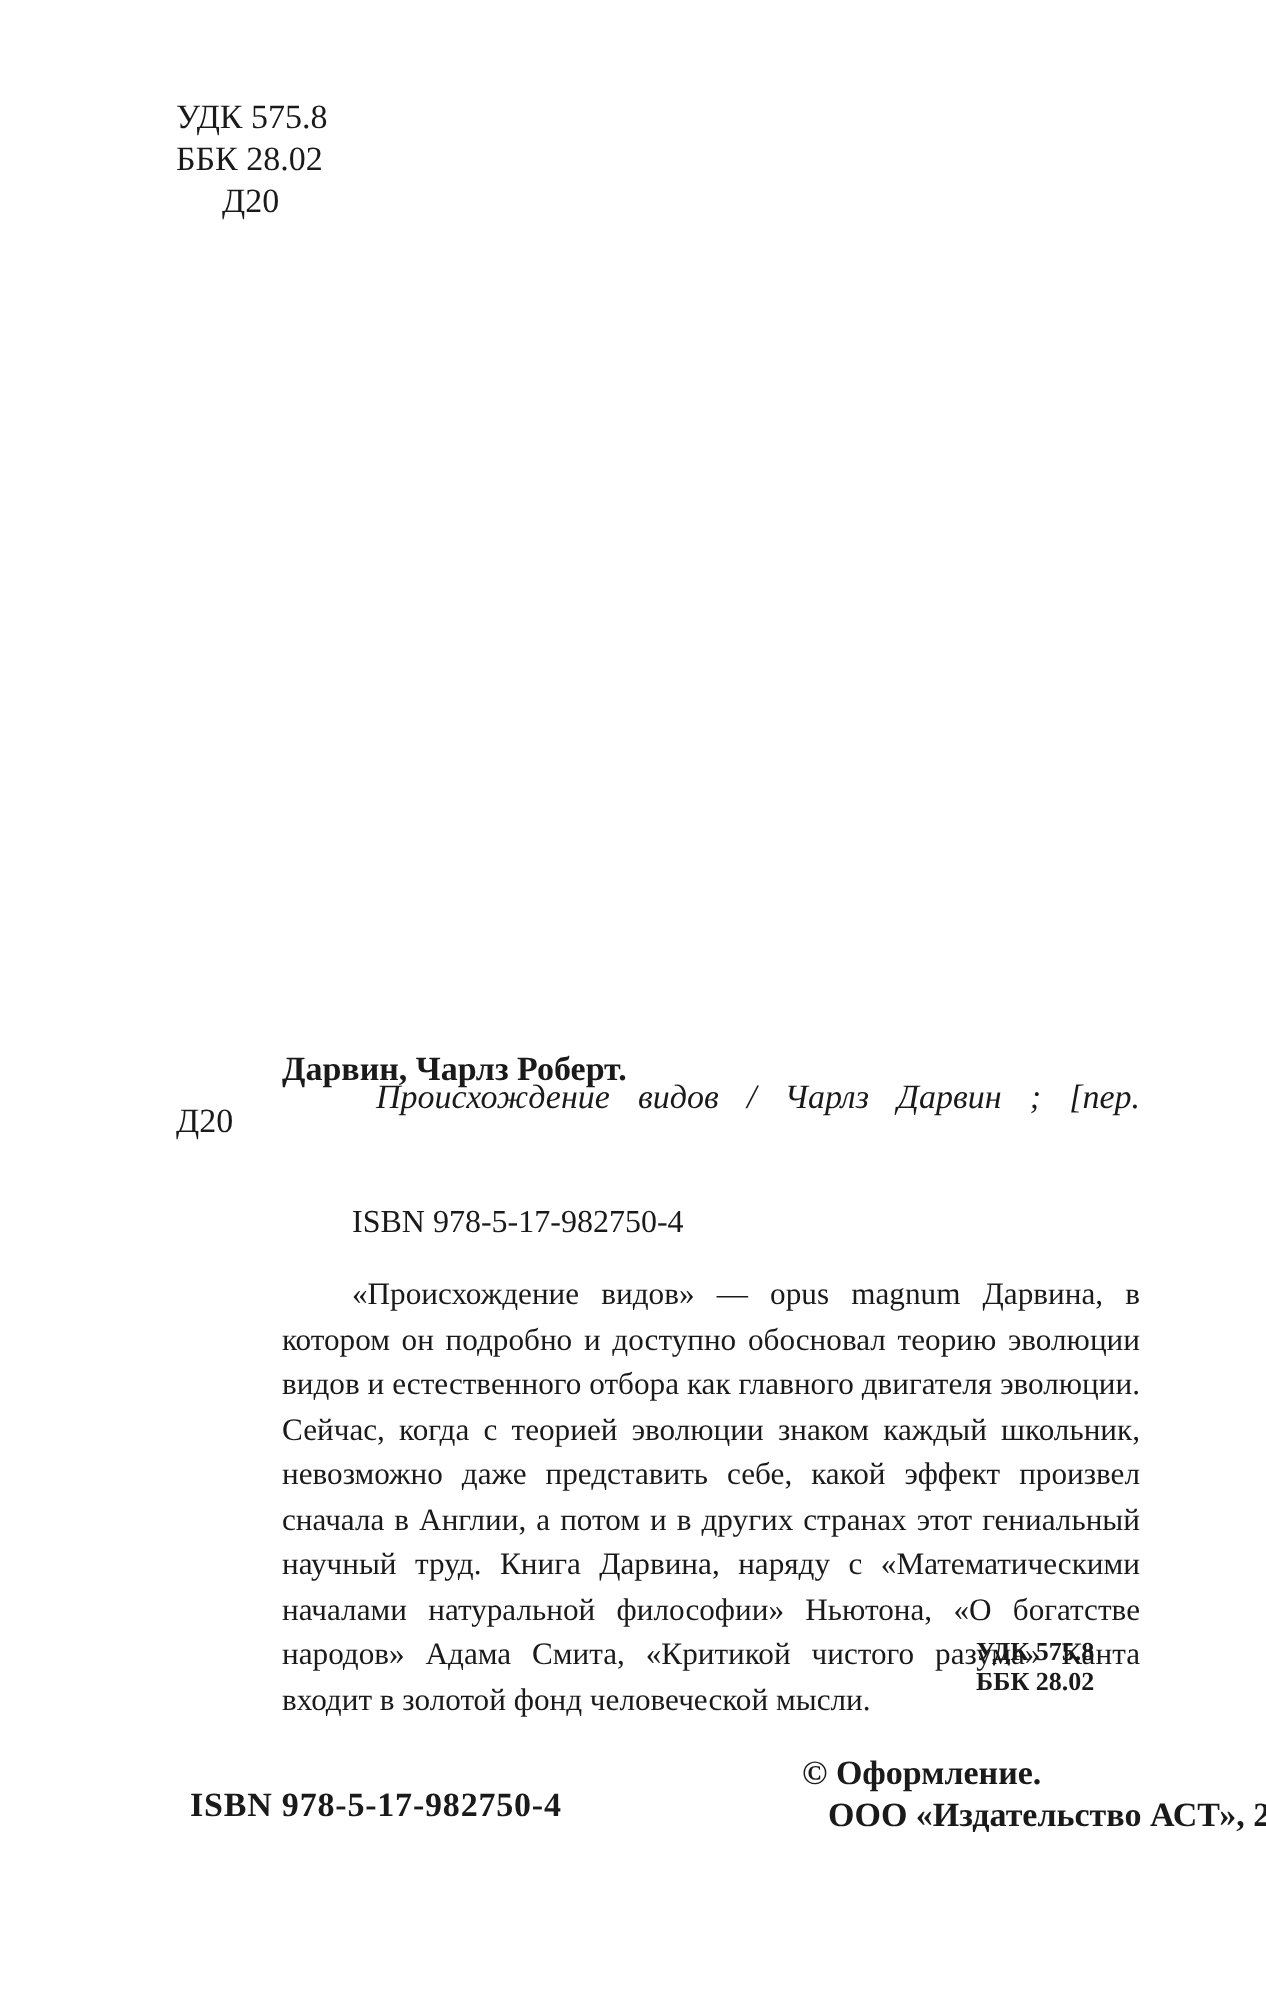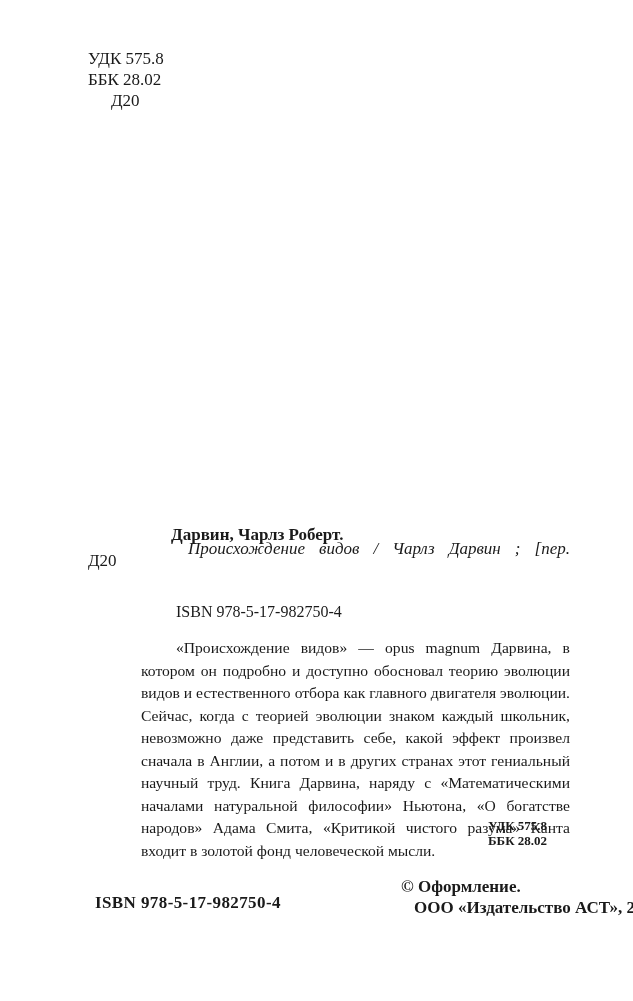"Дарвин, Чарлз Роберт." .author { margin-left: 30px -> none }
